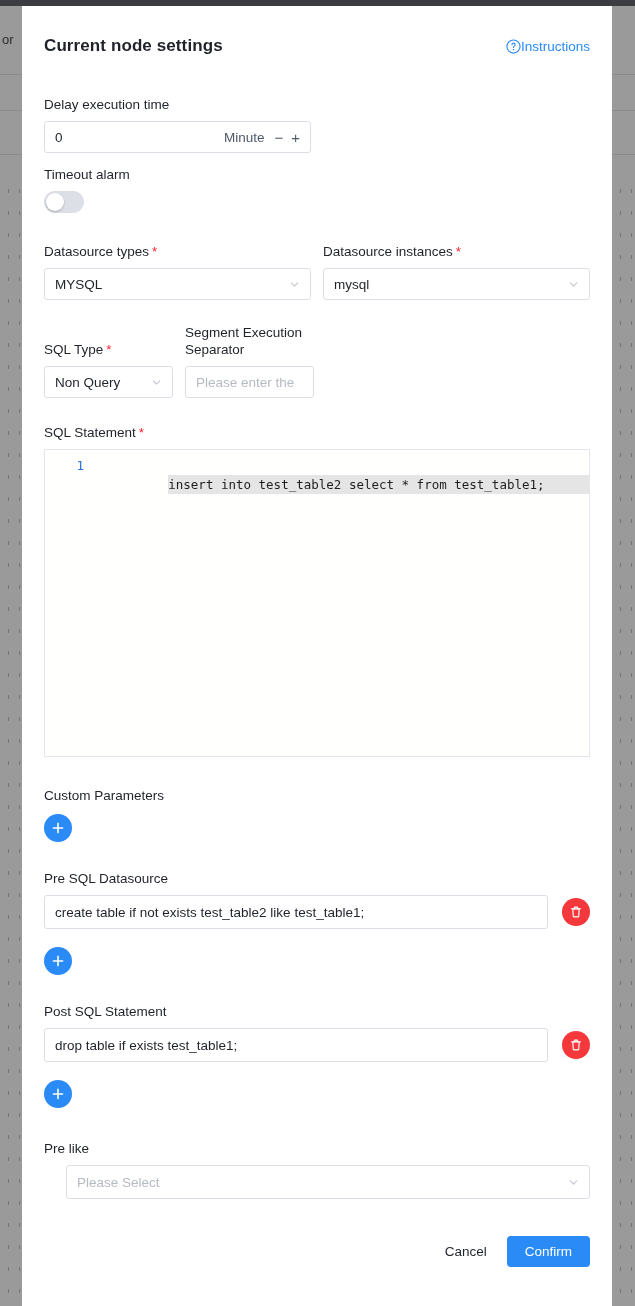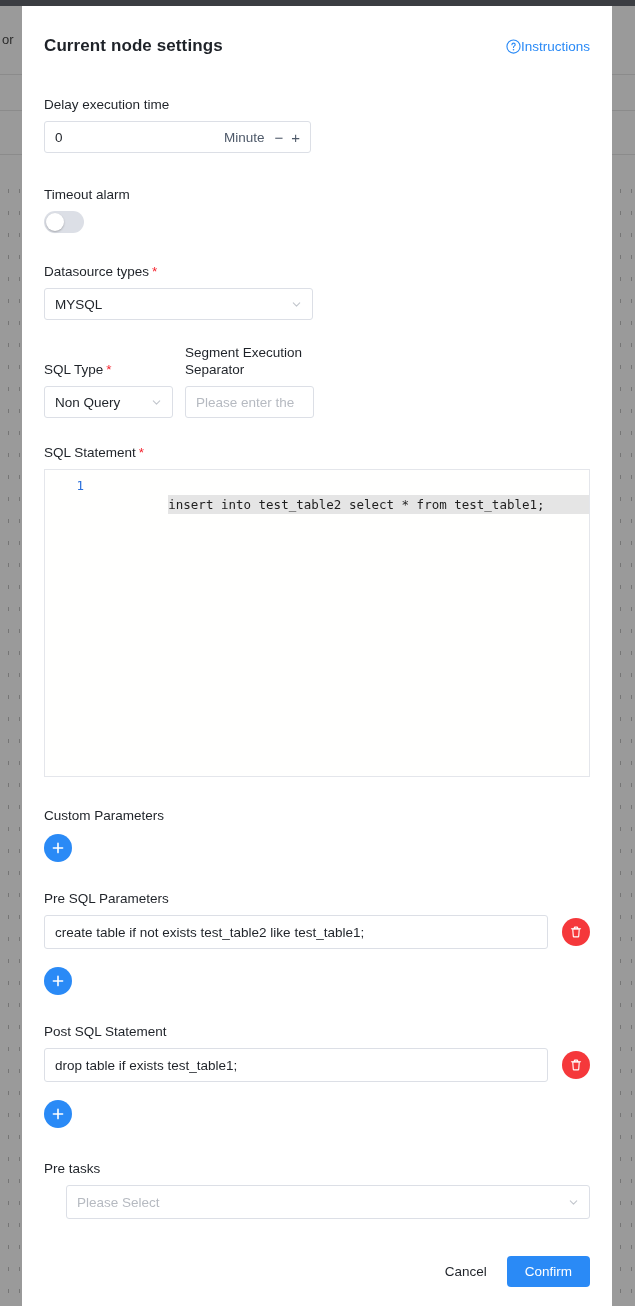"Timeout alarm" .row-timeout { margin-top: 33px -> 13px }
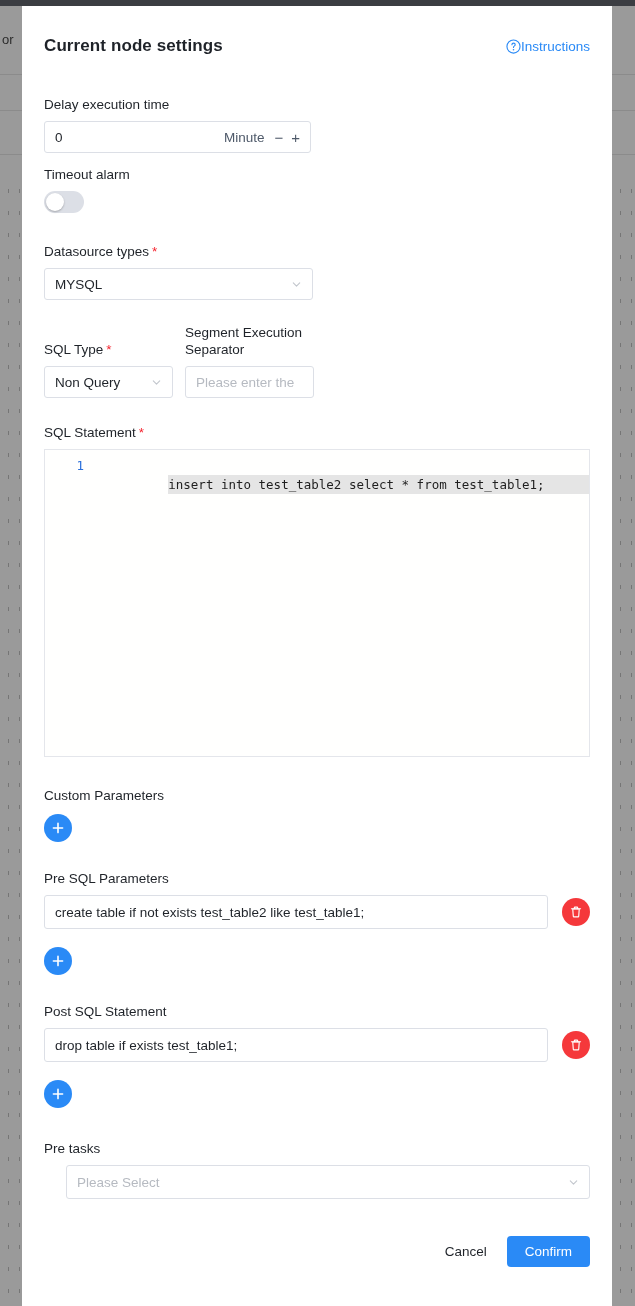"Datasource instances *" div { html: none -> <div> <div> <span>Datasource instances</span><span>*</span> </div> <div> <span>mysql</span> <svg> <path></path> </svg> </div> </div> }
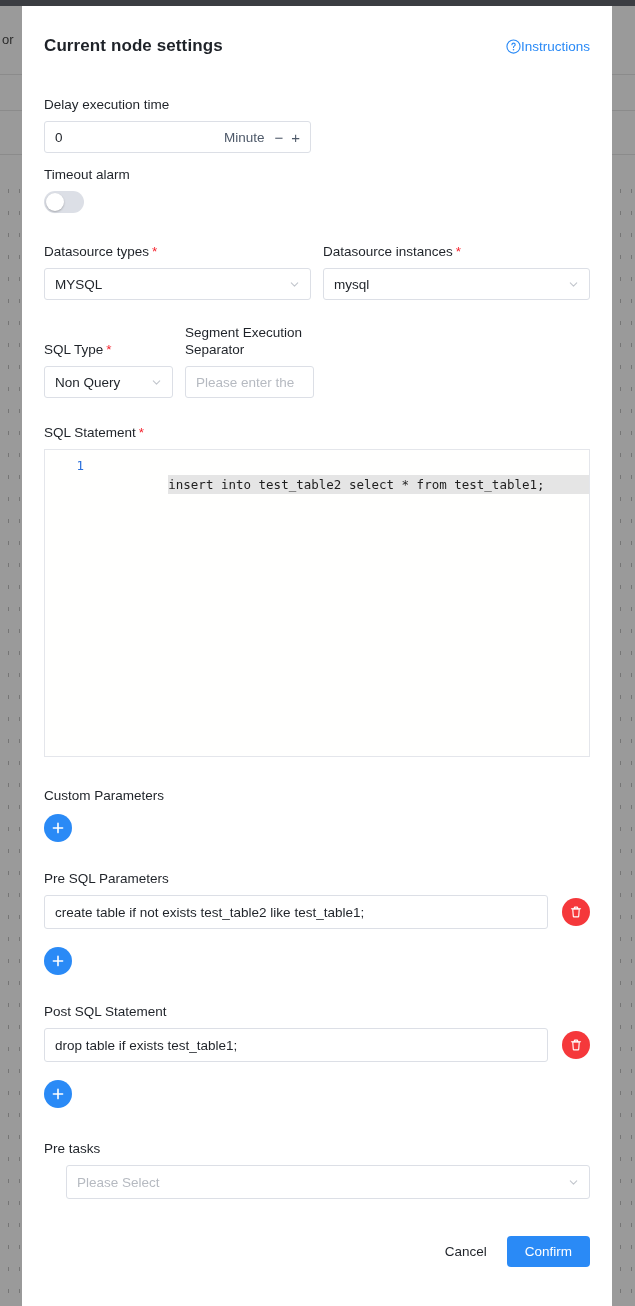"Pre SQL Parameters" div.field-label { text: Parameters -> Datasource }
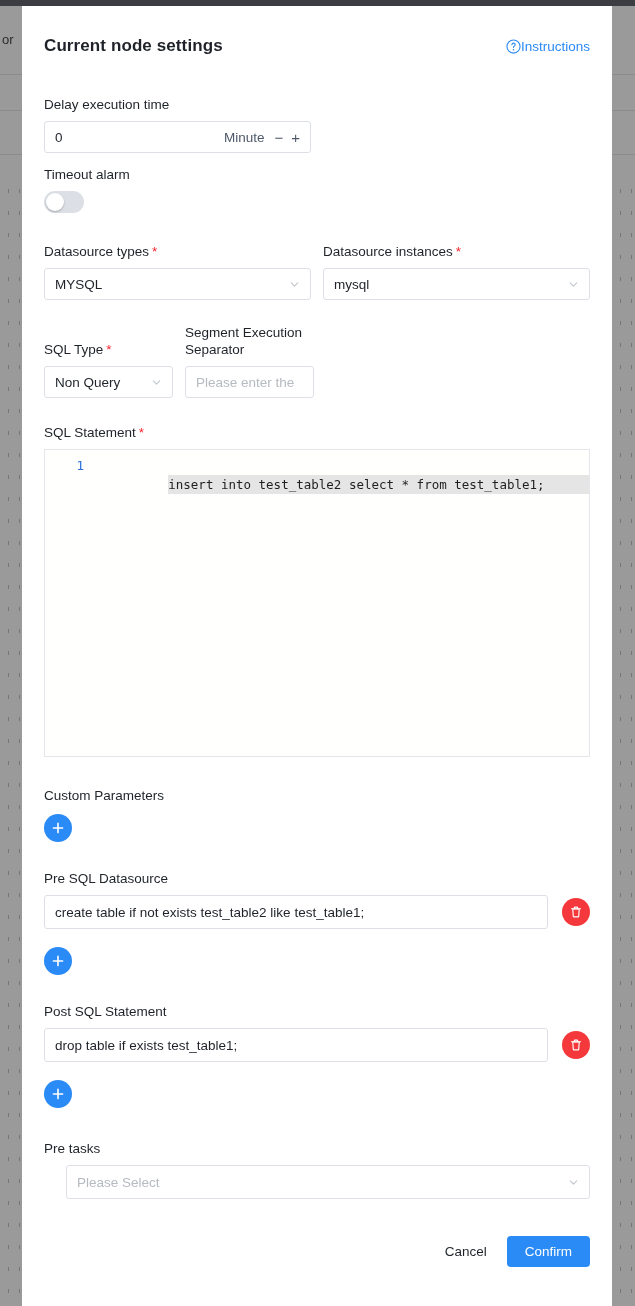"Pre tasks" div.field-label { text: tasks -> like }
